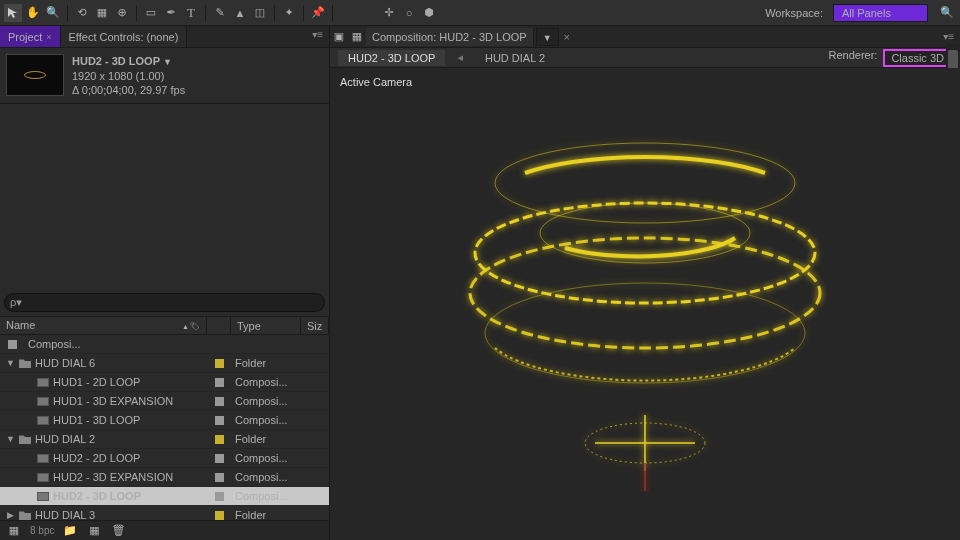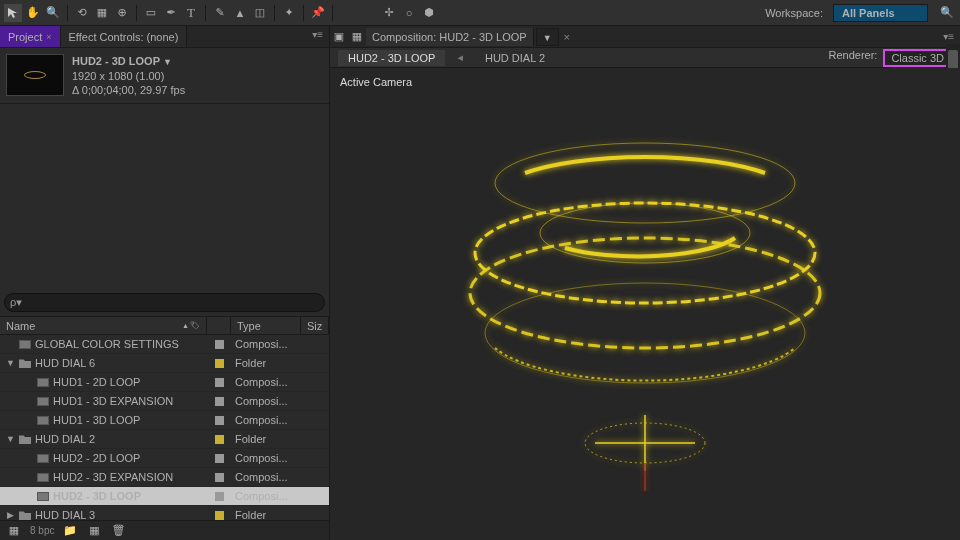"All Panels" .ws-dd { background: #0c4a6e -> #6d28d9; font-weight: bold -> normal }
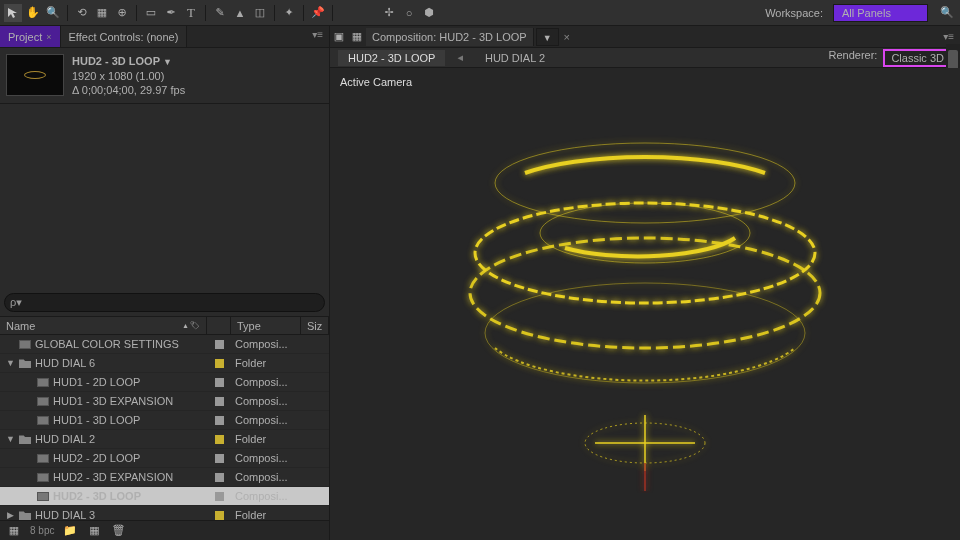"Name" .col-name { align-items: center -> flex-end }
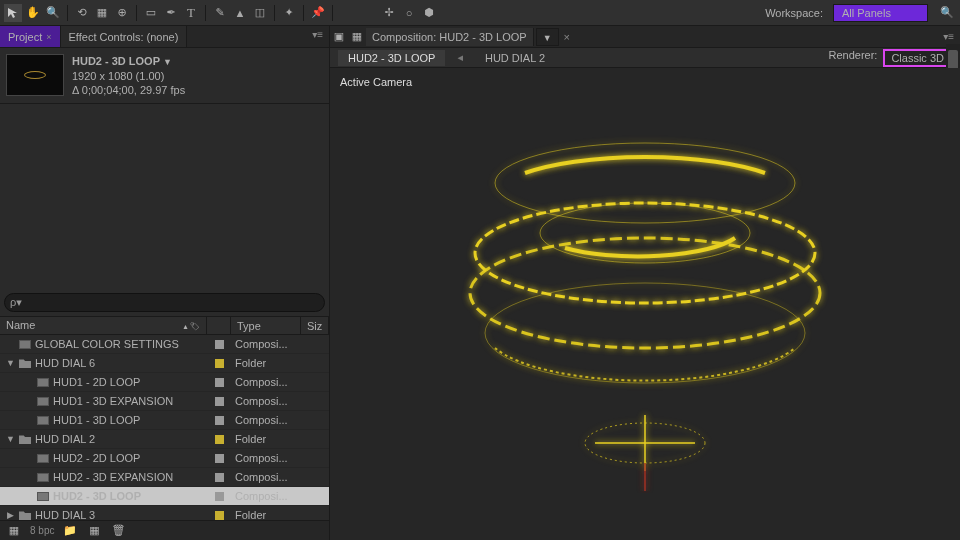"GLOBAL COLOR SETTINGS" div.rname { html: <div> <span></span> <span></span> <span>GLOBAL COLOR SETTINGS</span> </div> -> none }
